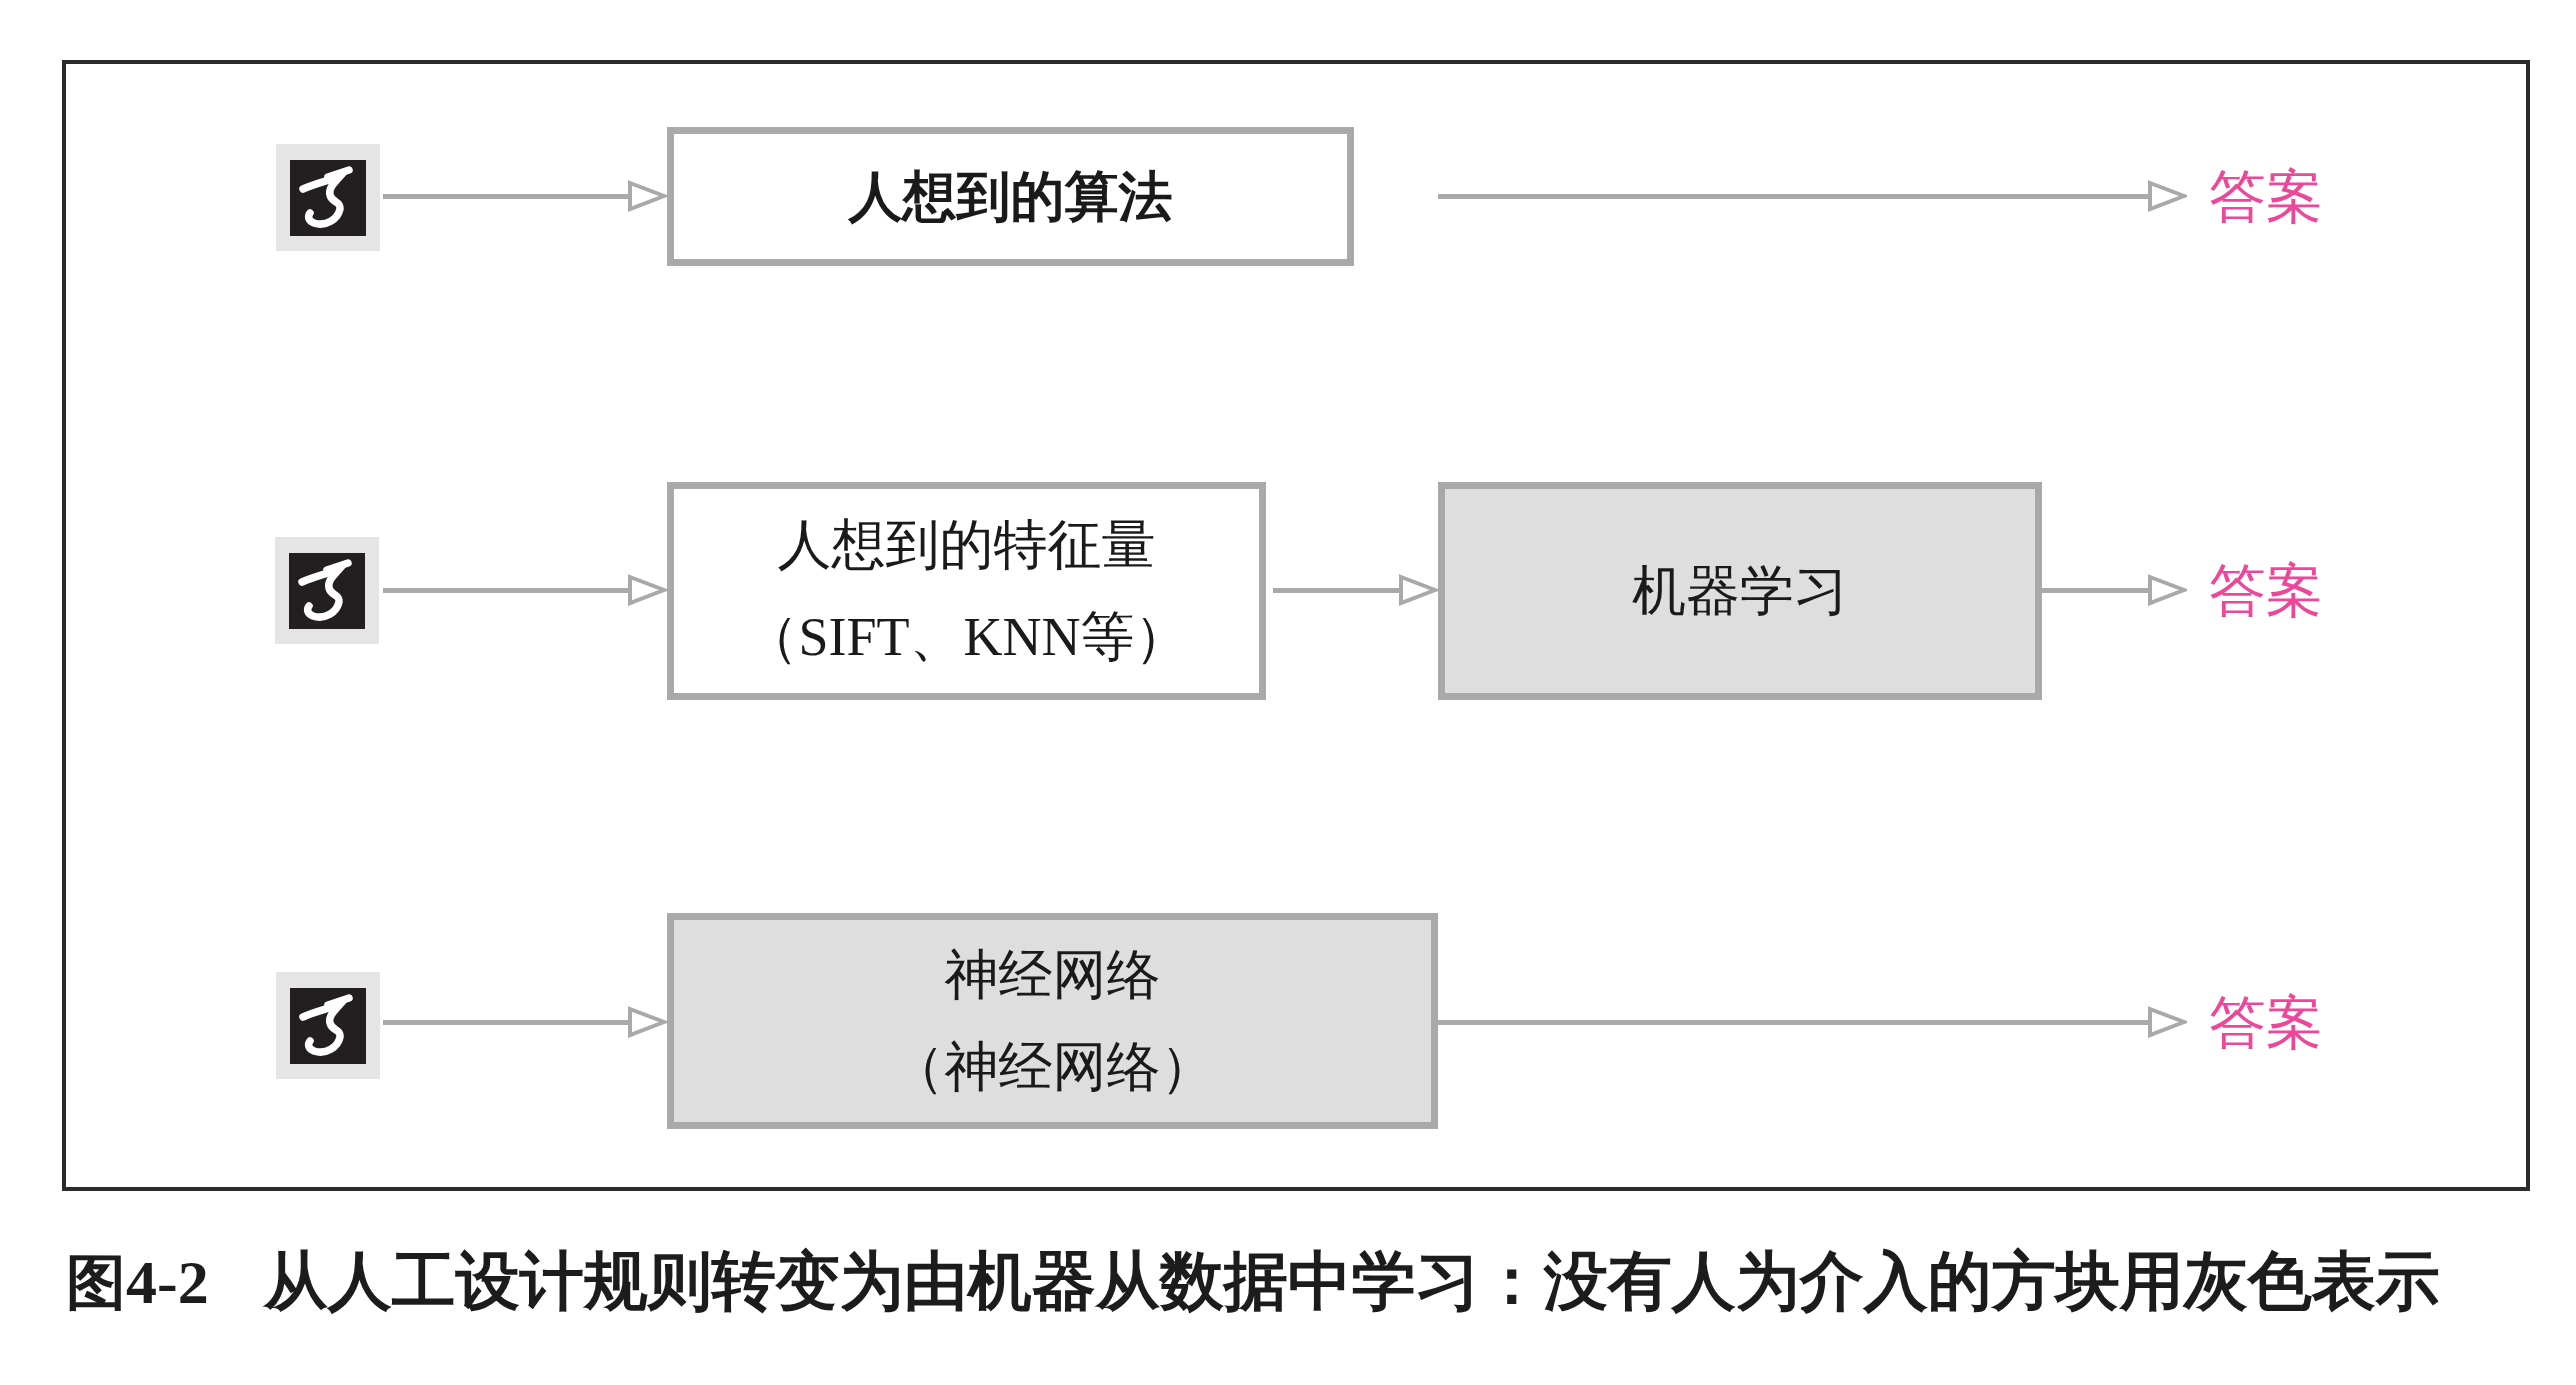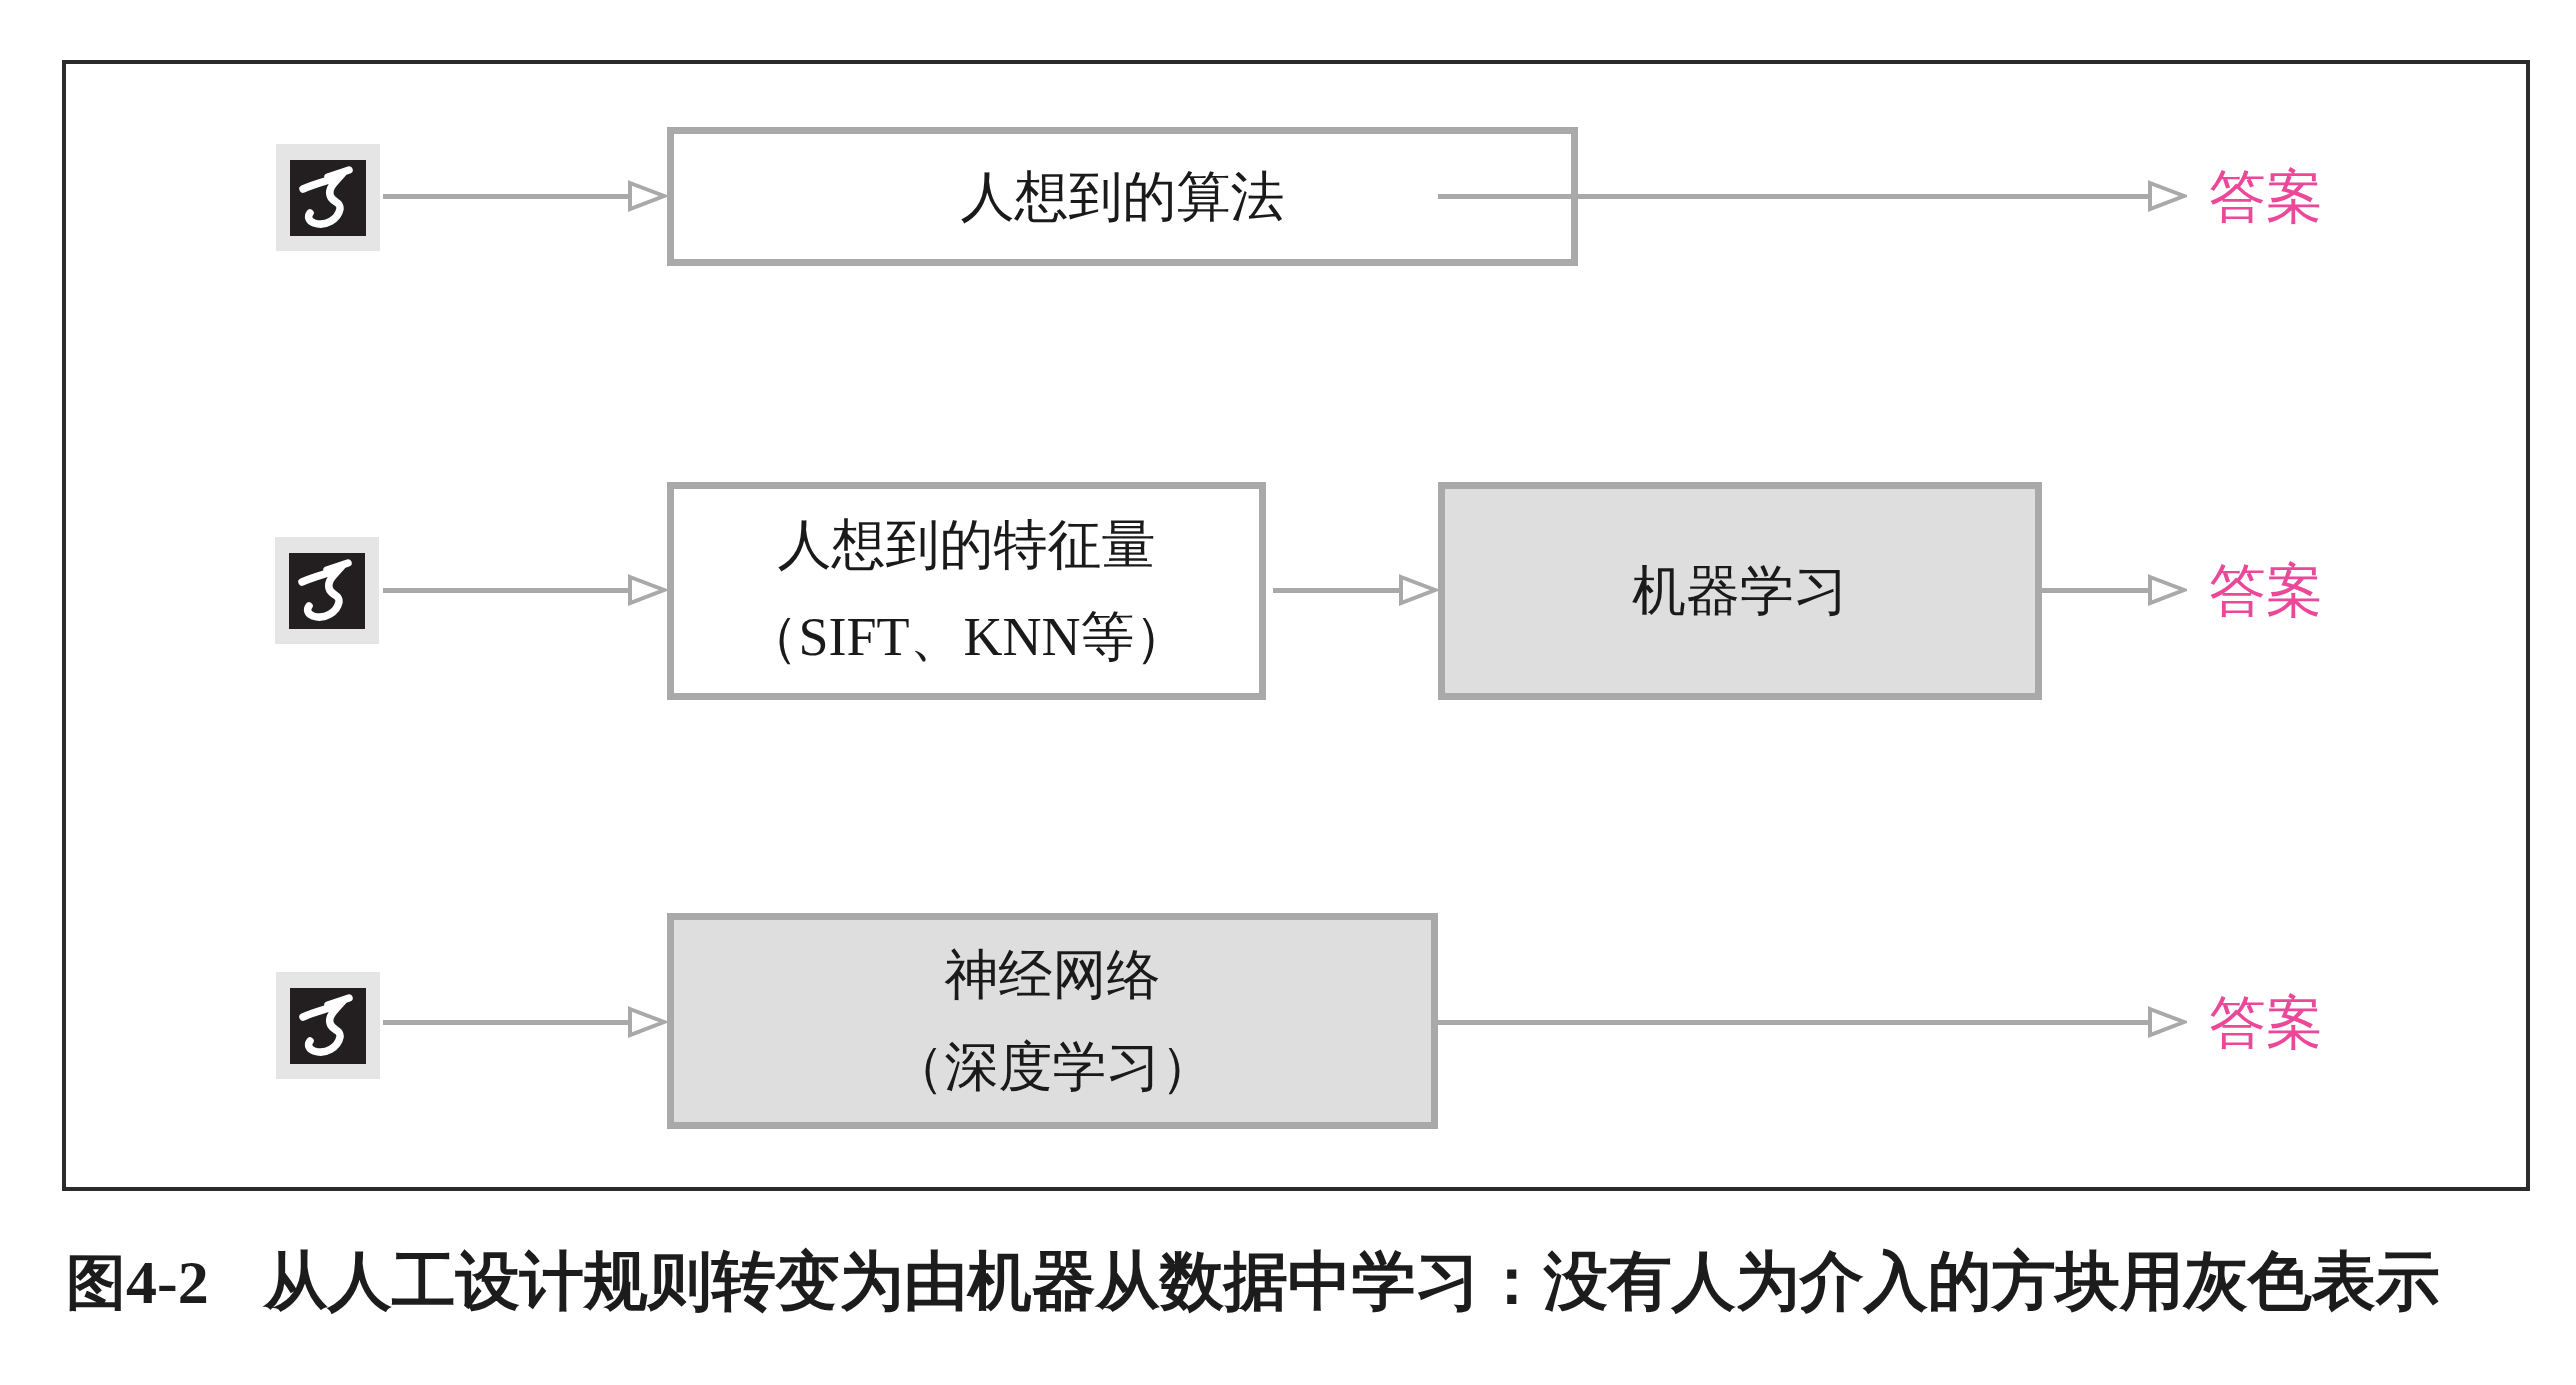"人想到的算法" div.fbox { font-weight: none -> bold; width: 911px -> 687px }
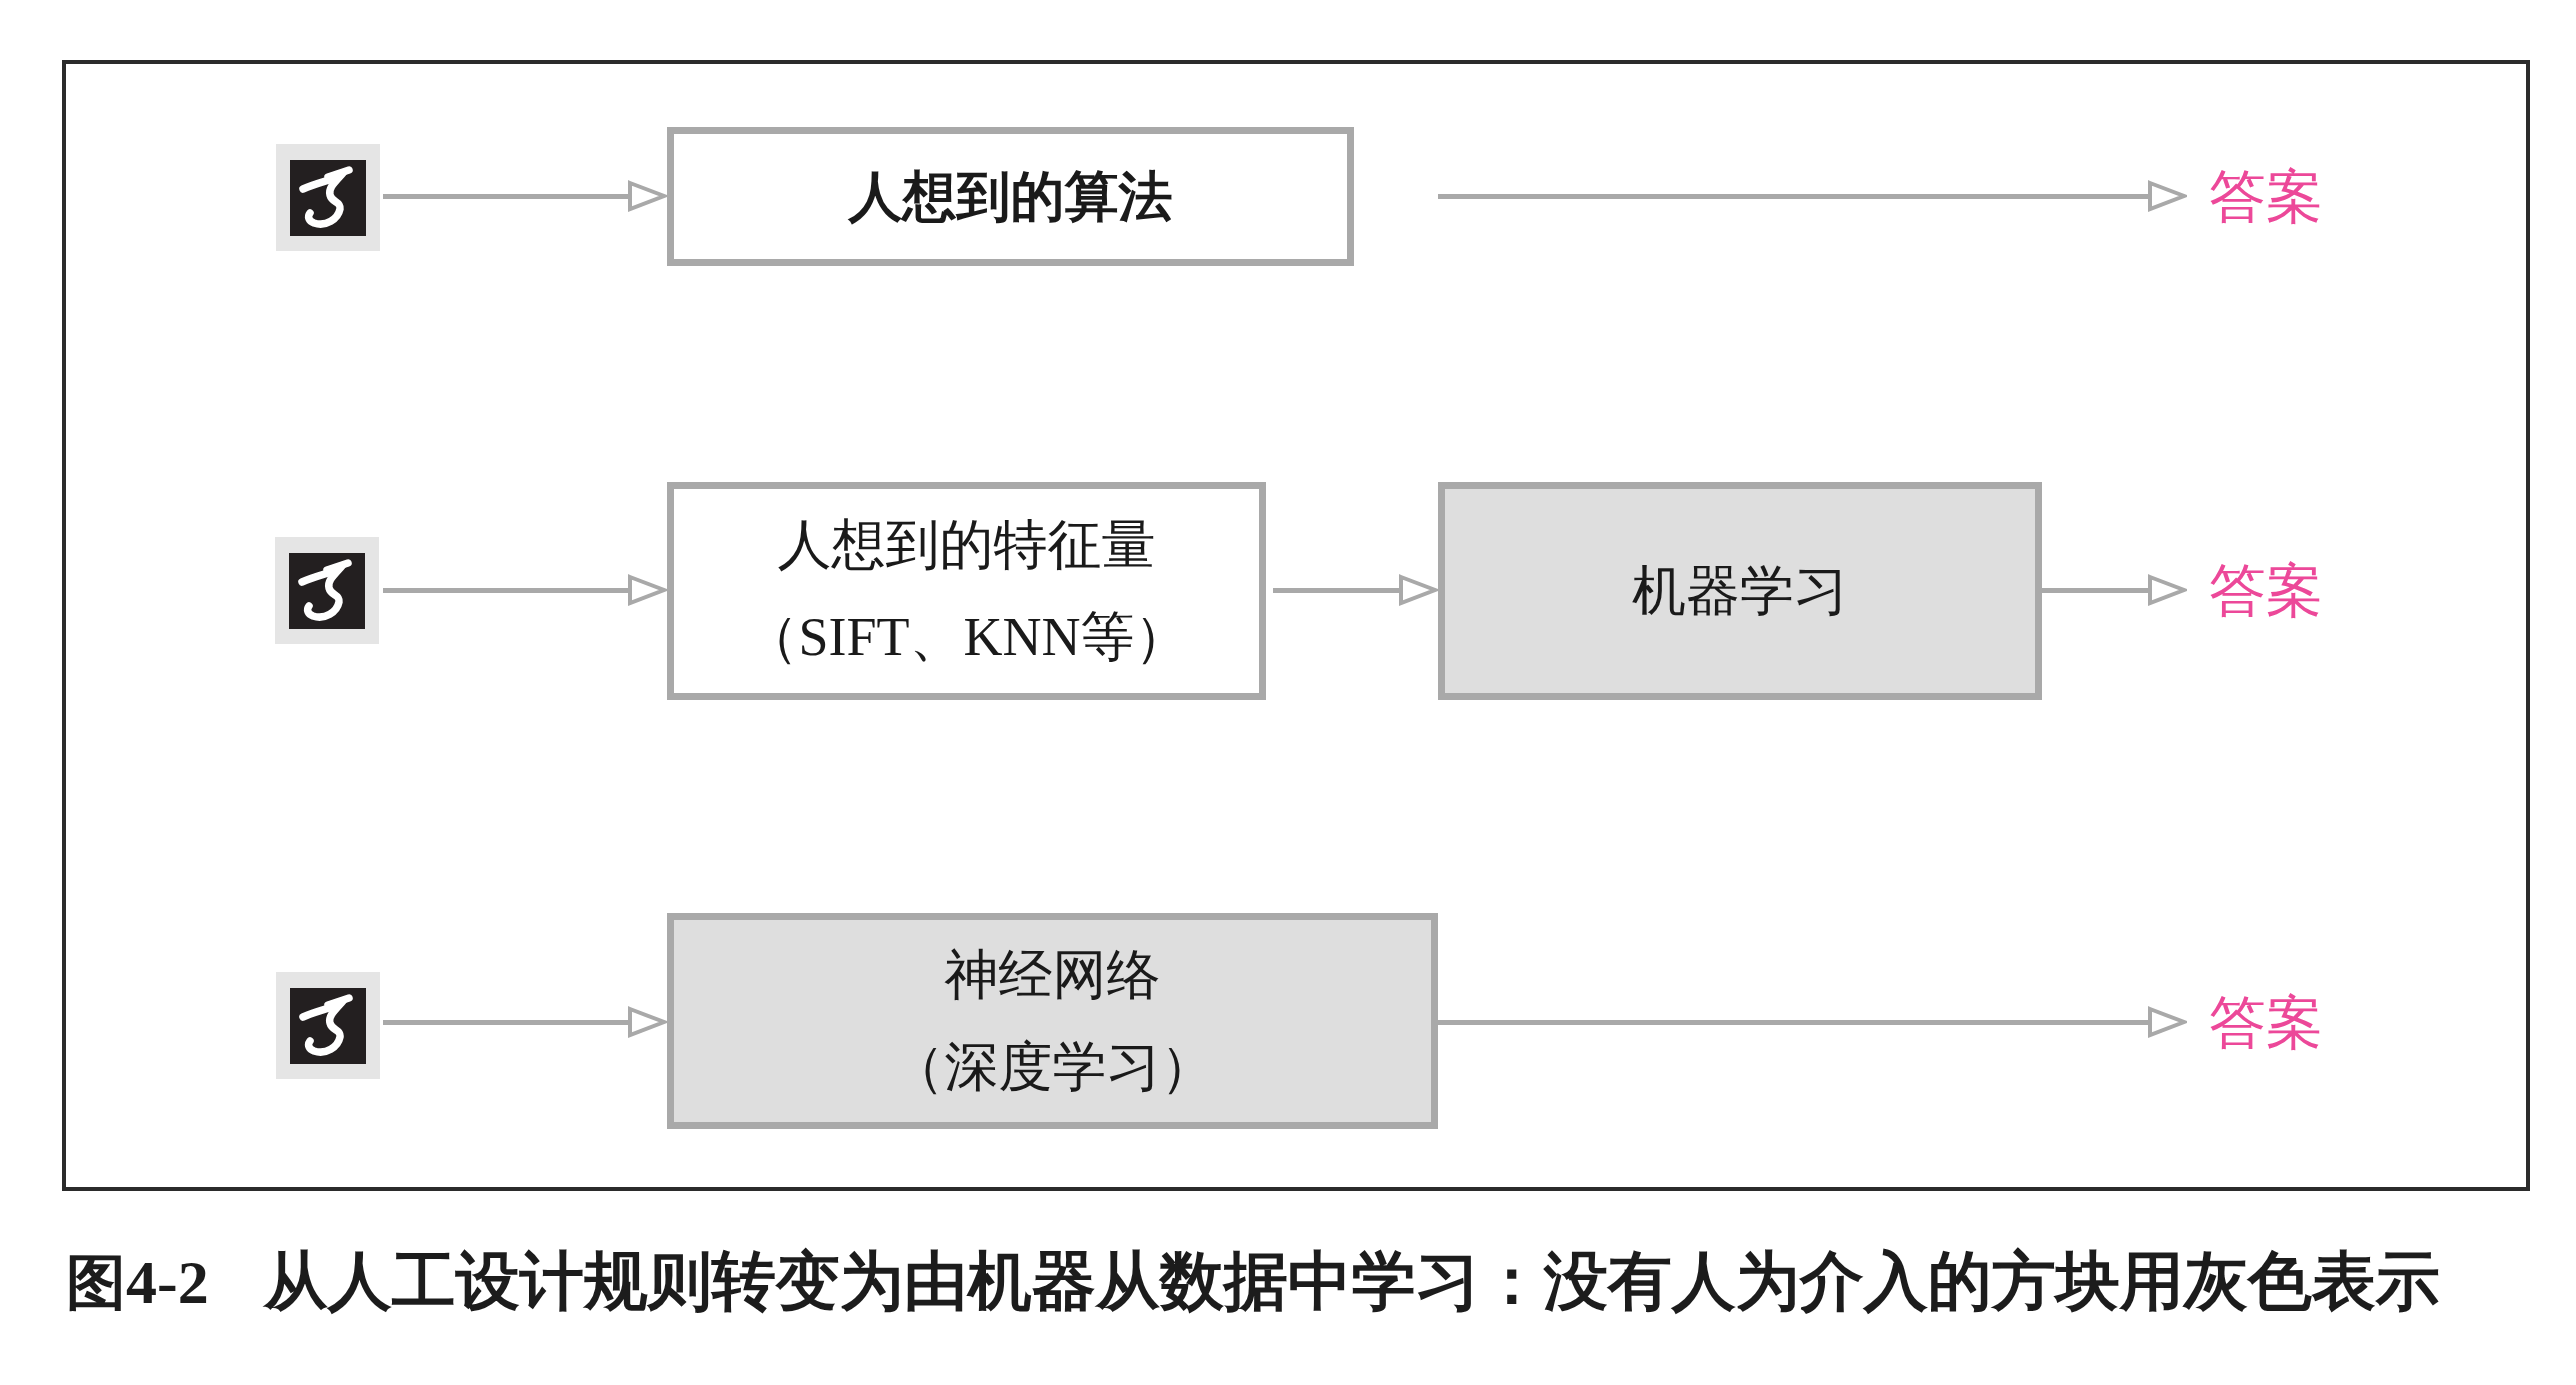"（深度学习）" span.bline { text: 深度学习 -> 神经网络 }
